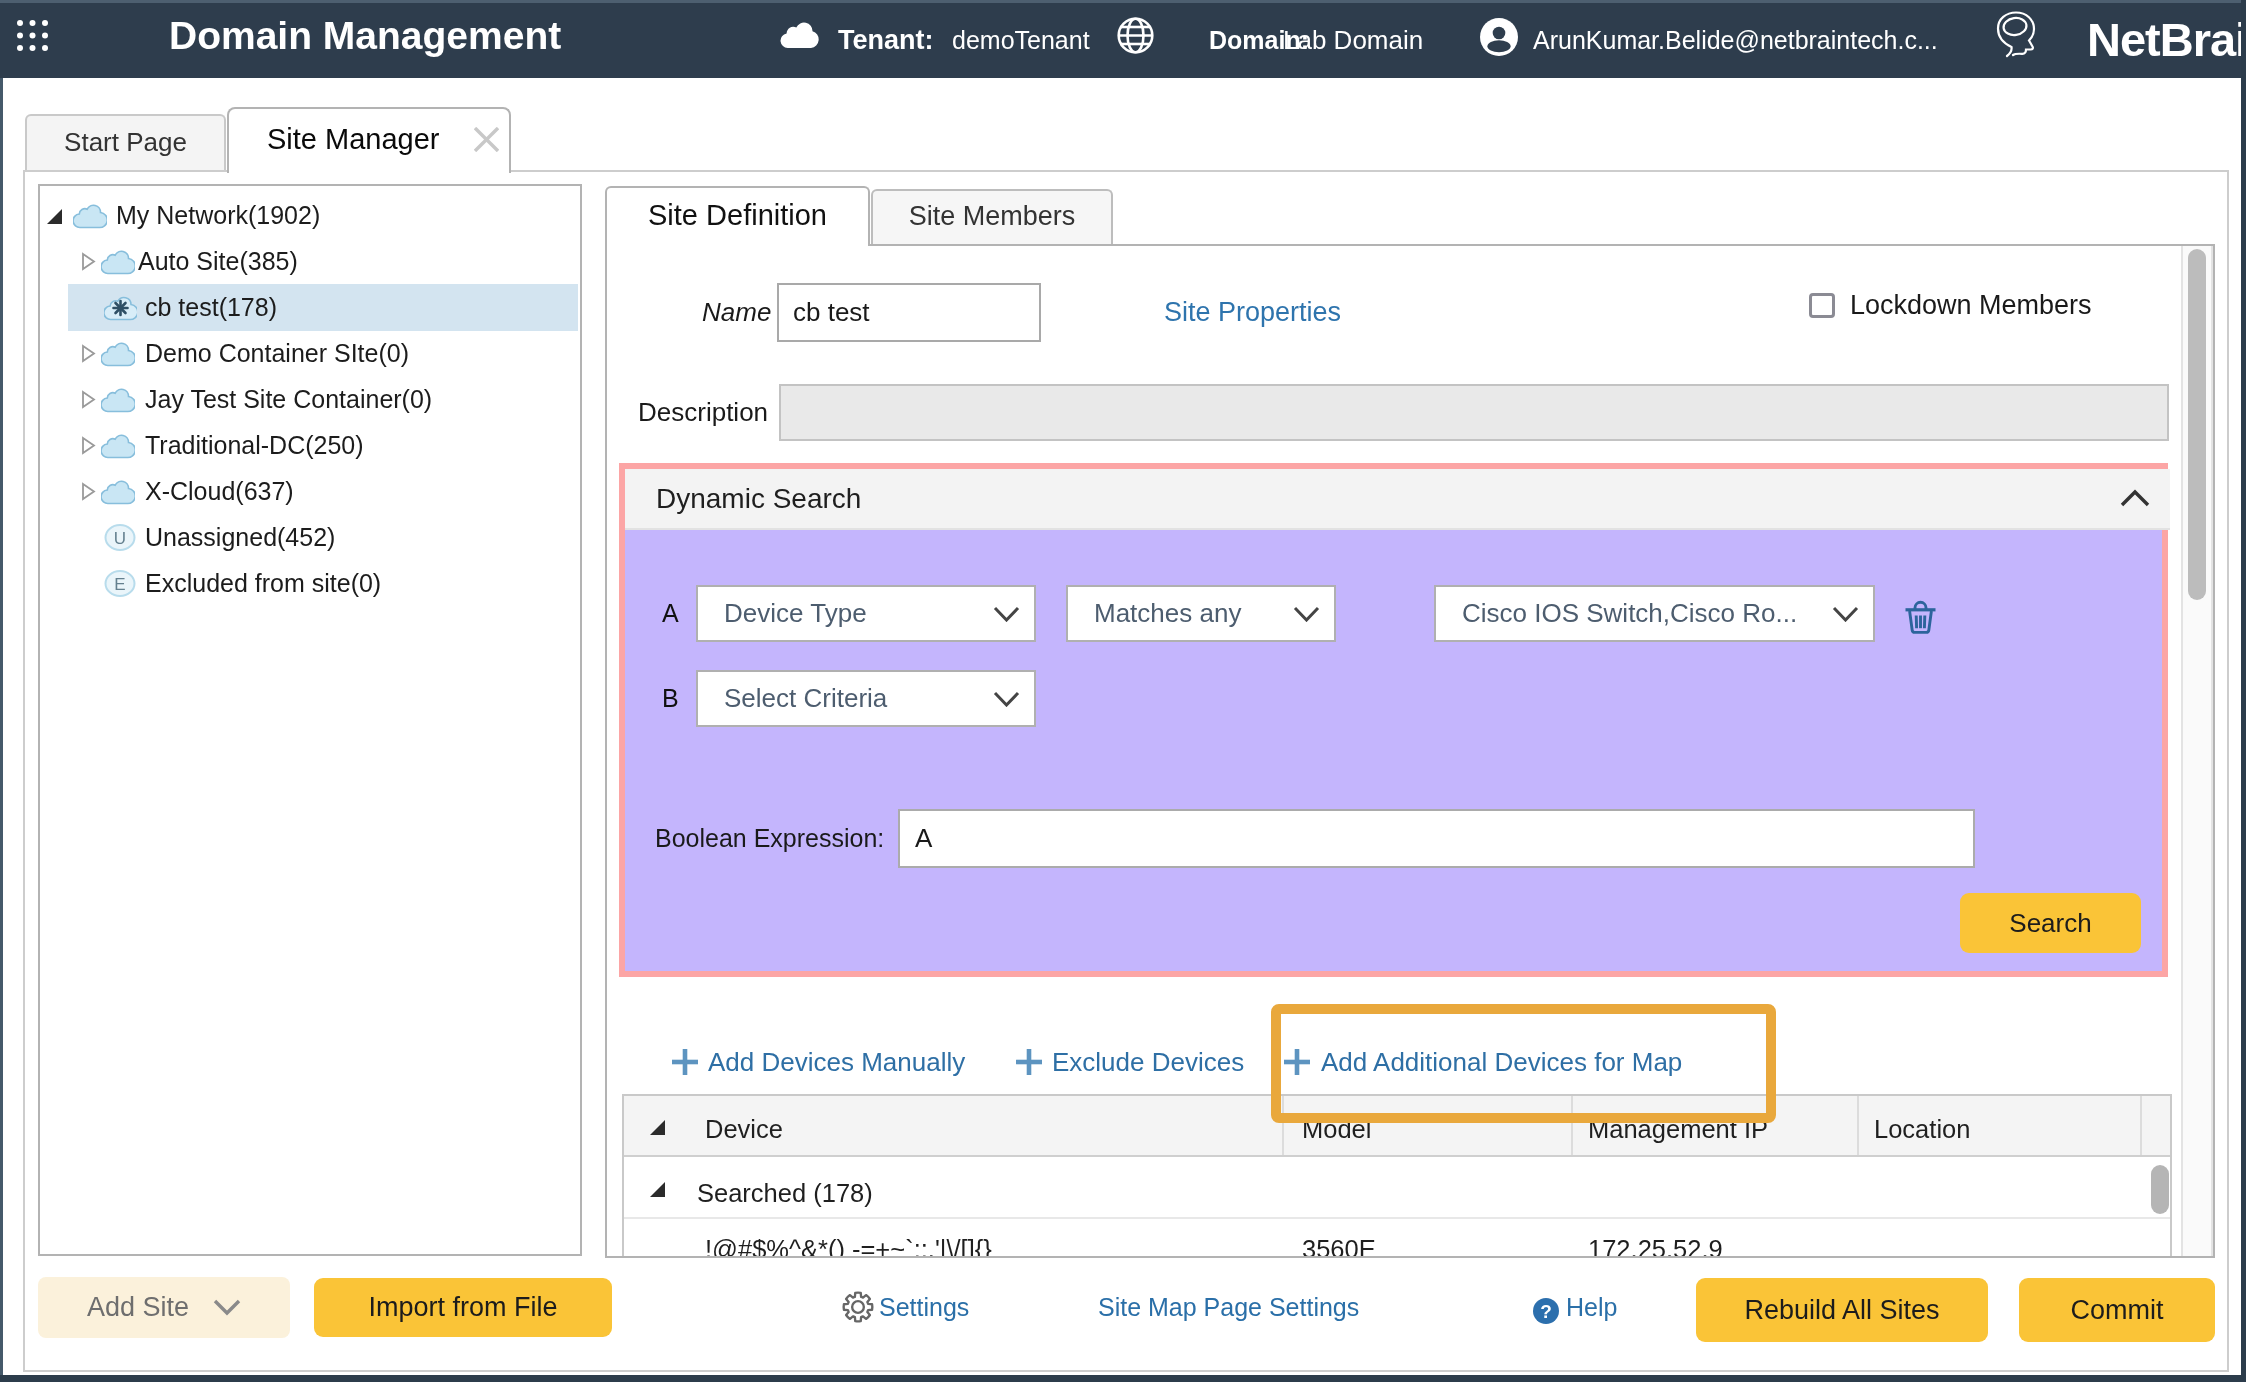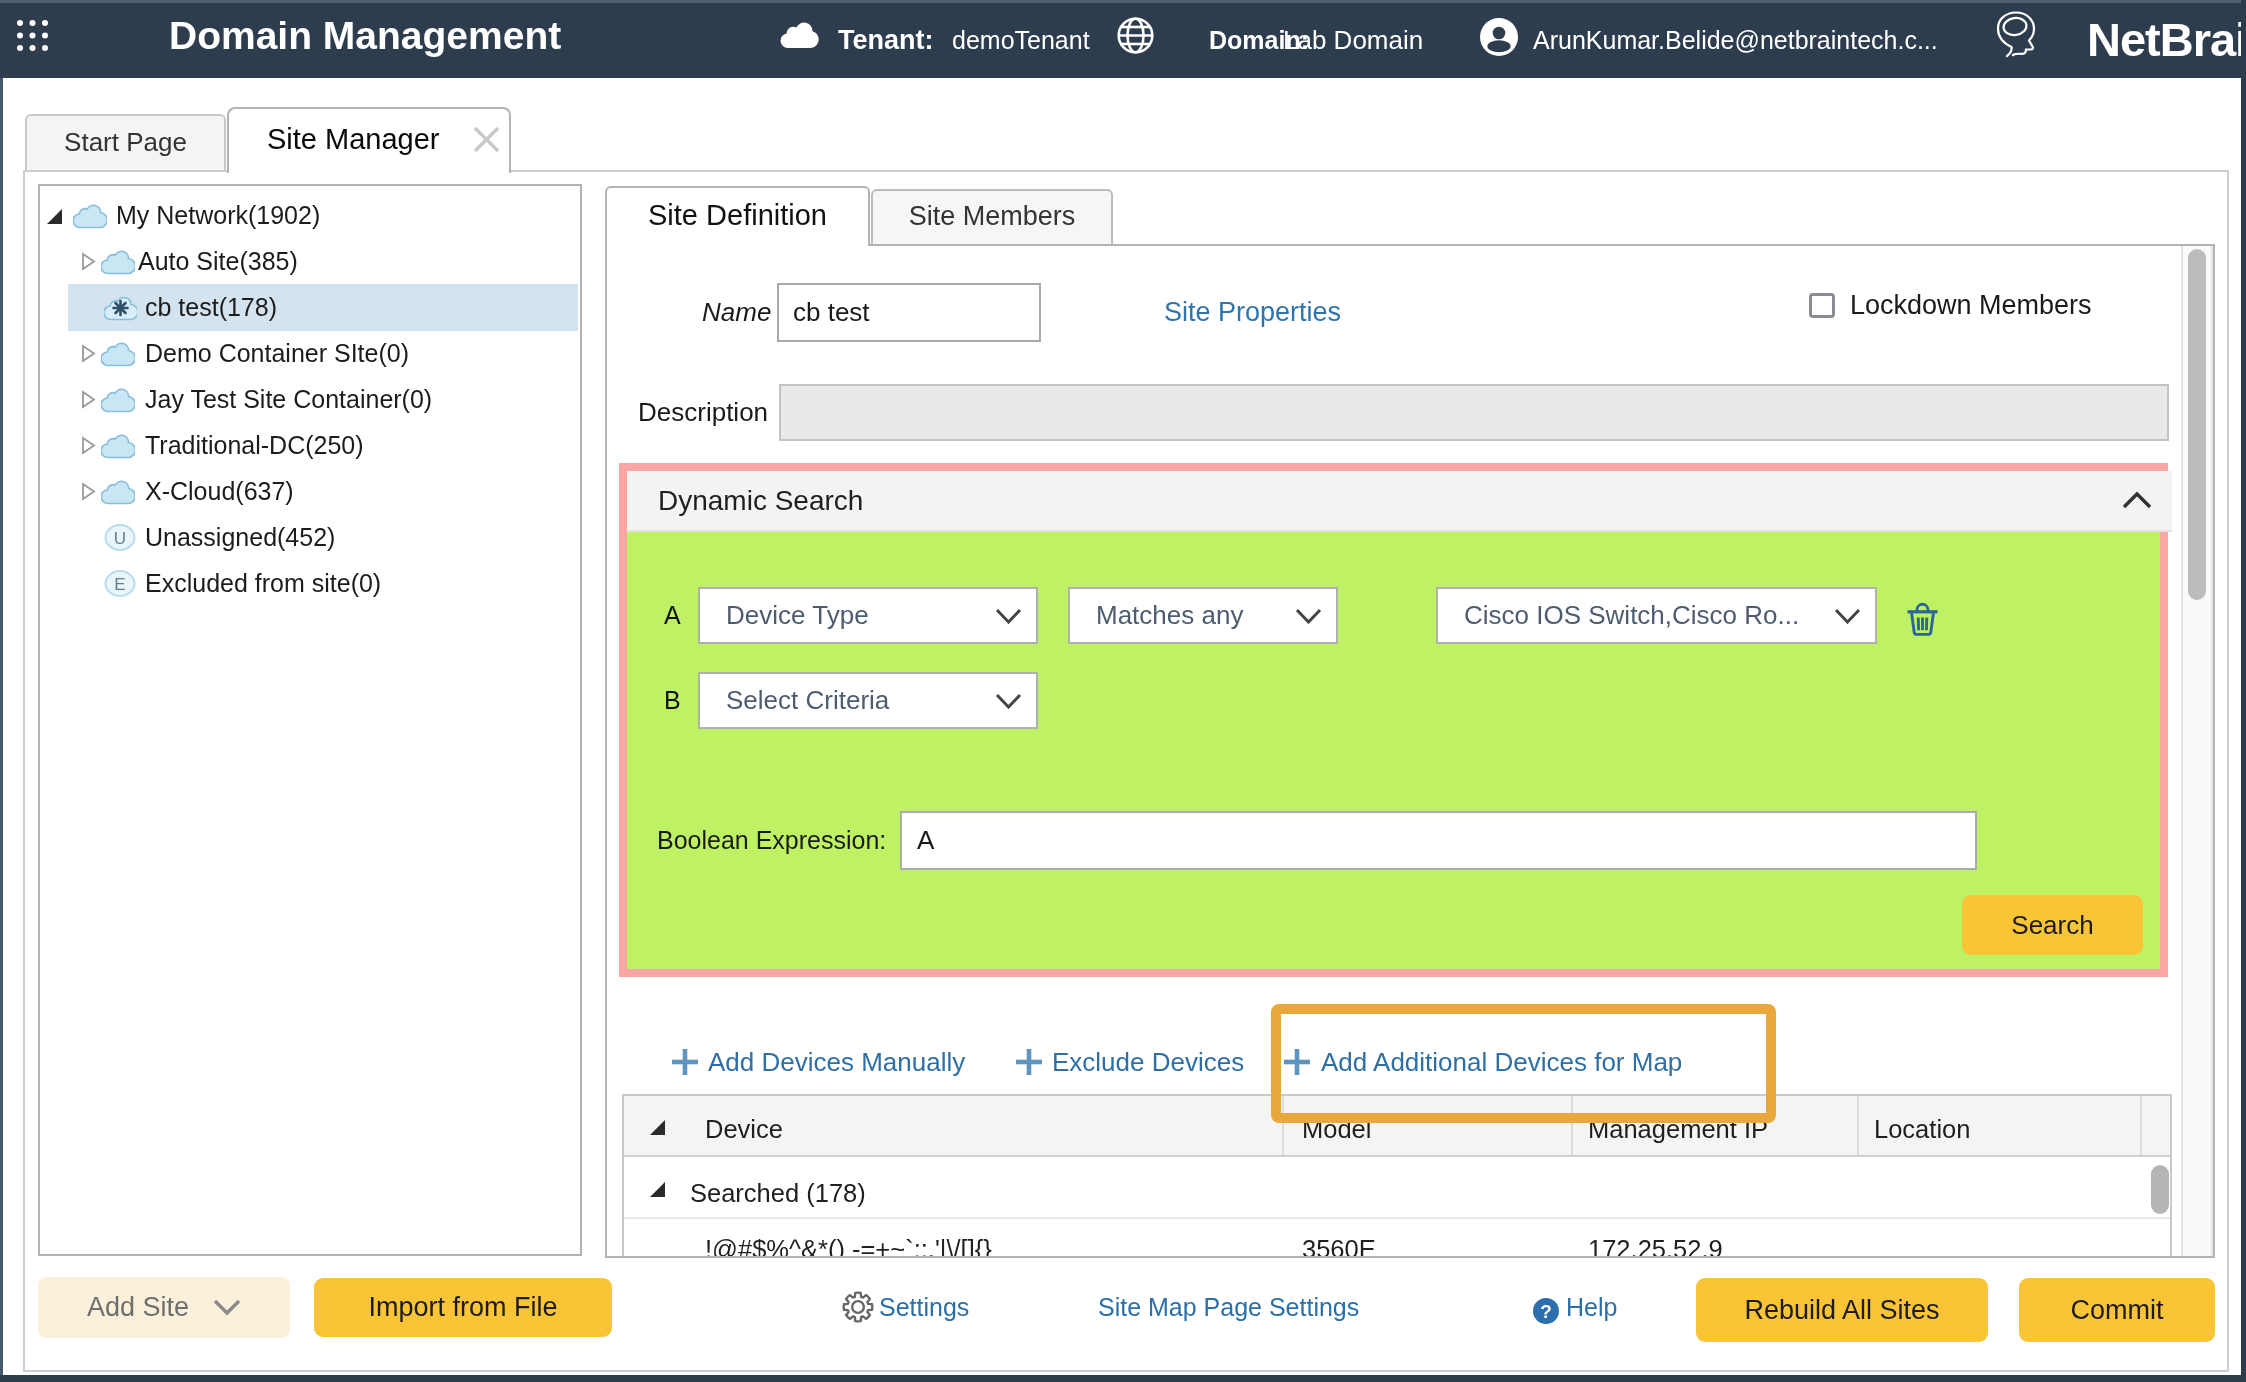"Dynamic Search" div.abs { background: #bef264 -> #c4b5fd; border: 8px solid #fca5a5 -> 6px solid #fca5a5 }
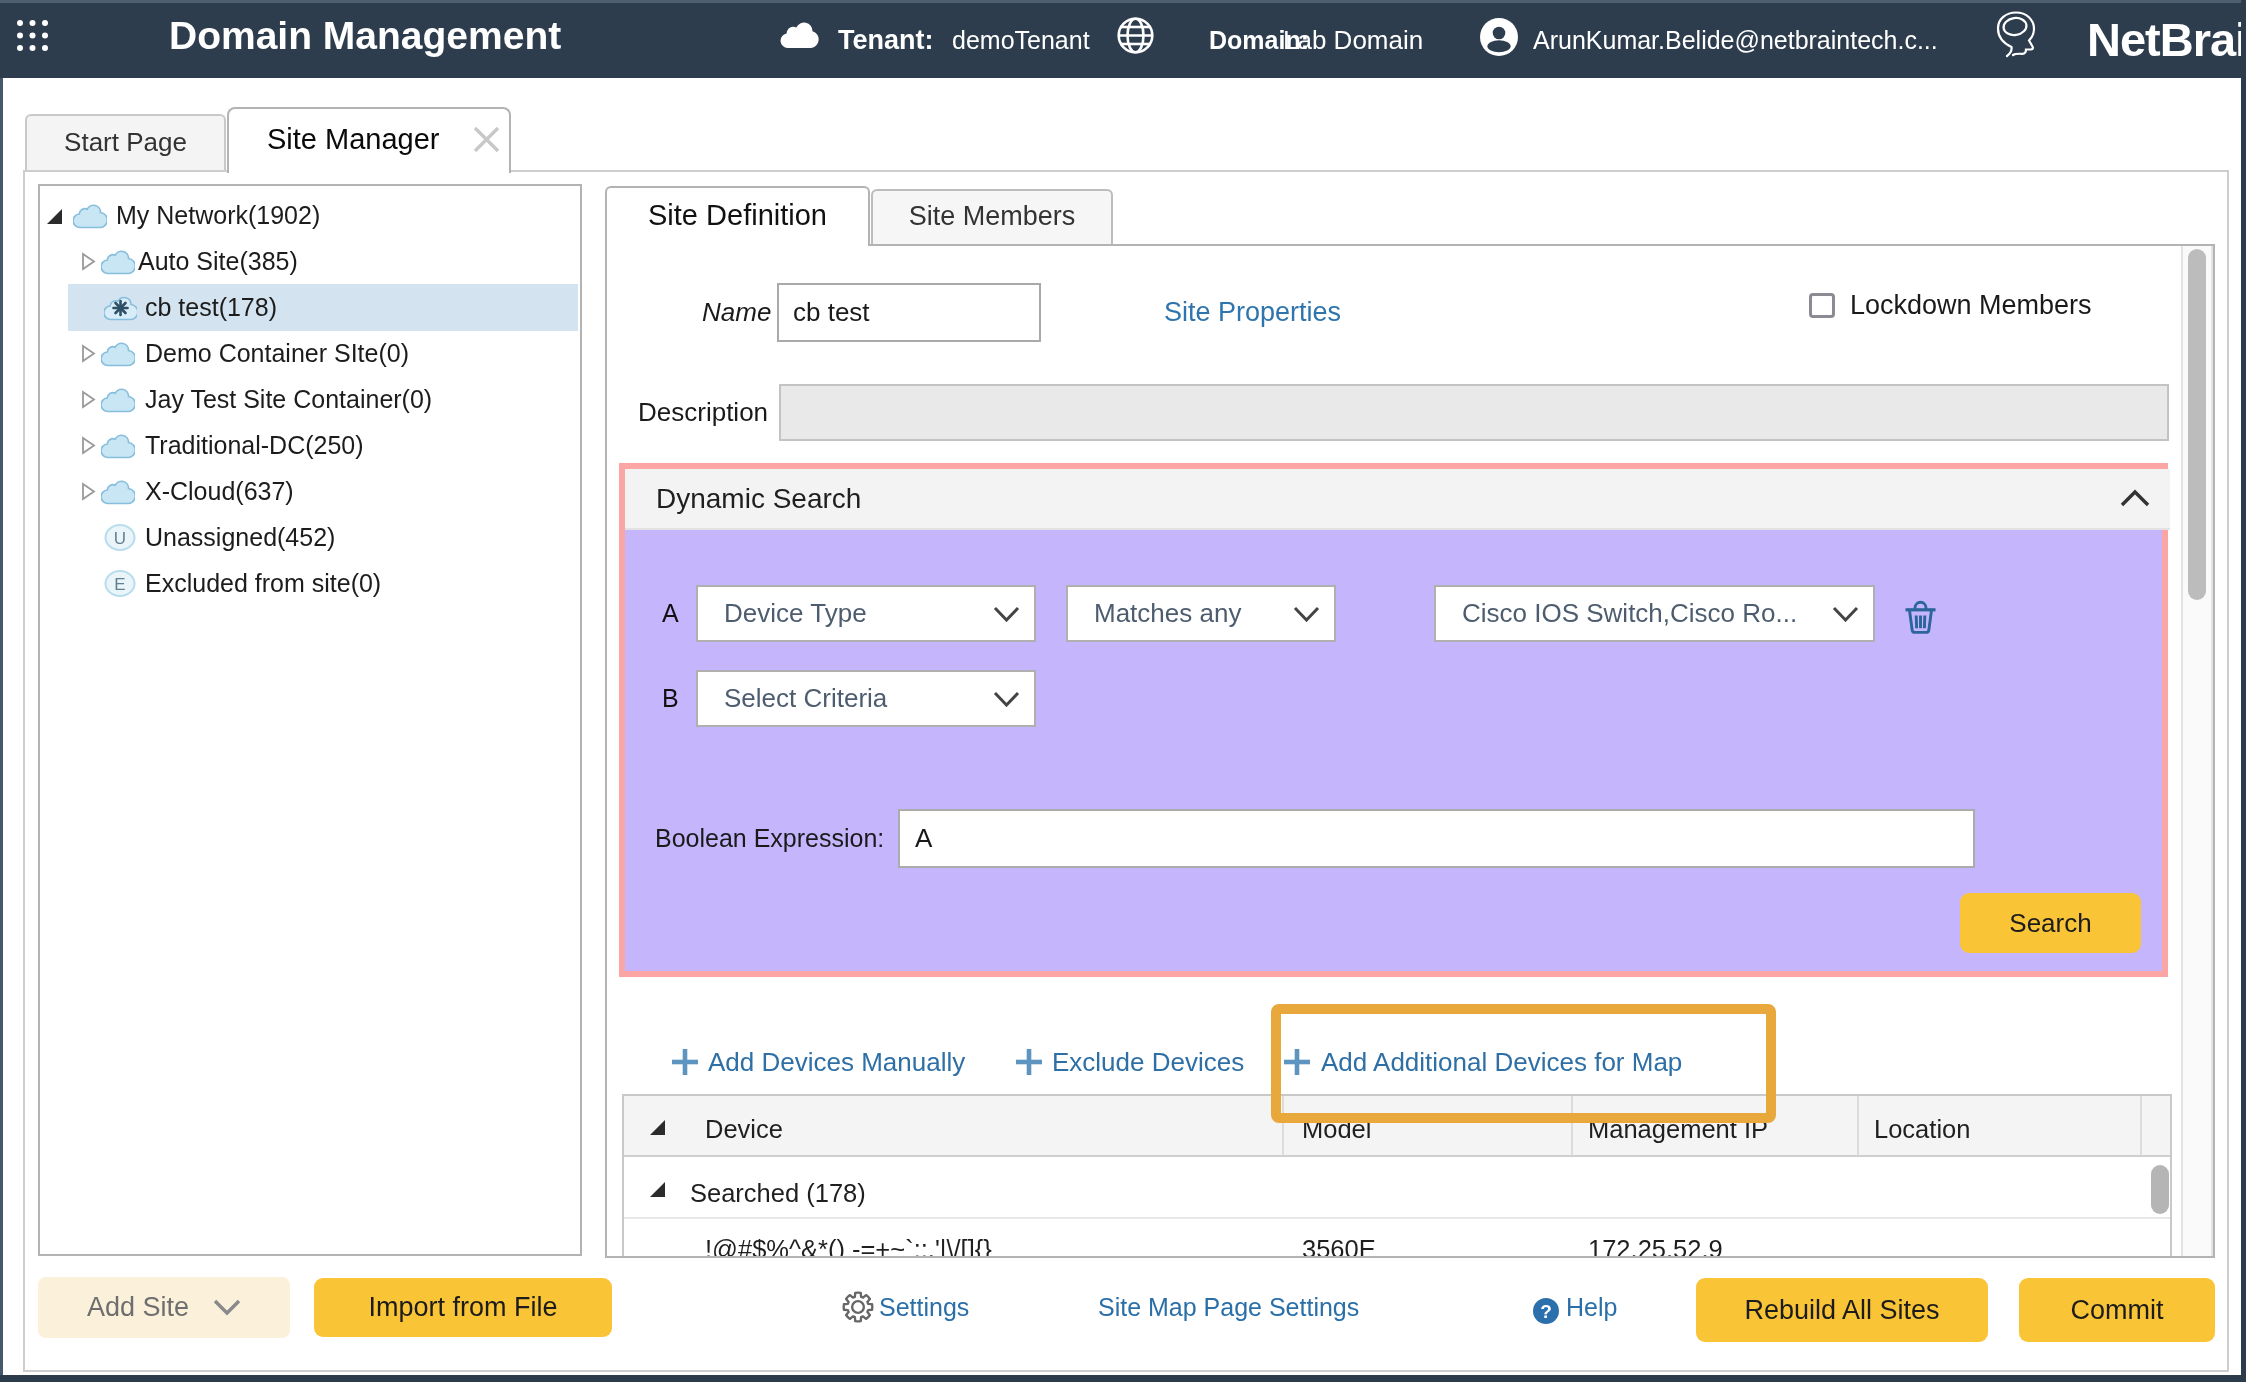"Searched (178)" div.tcell { left: 66px -> 73px }
